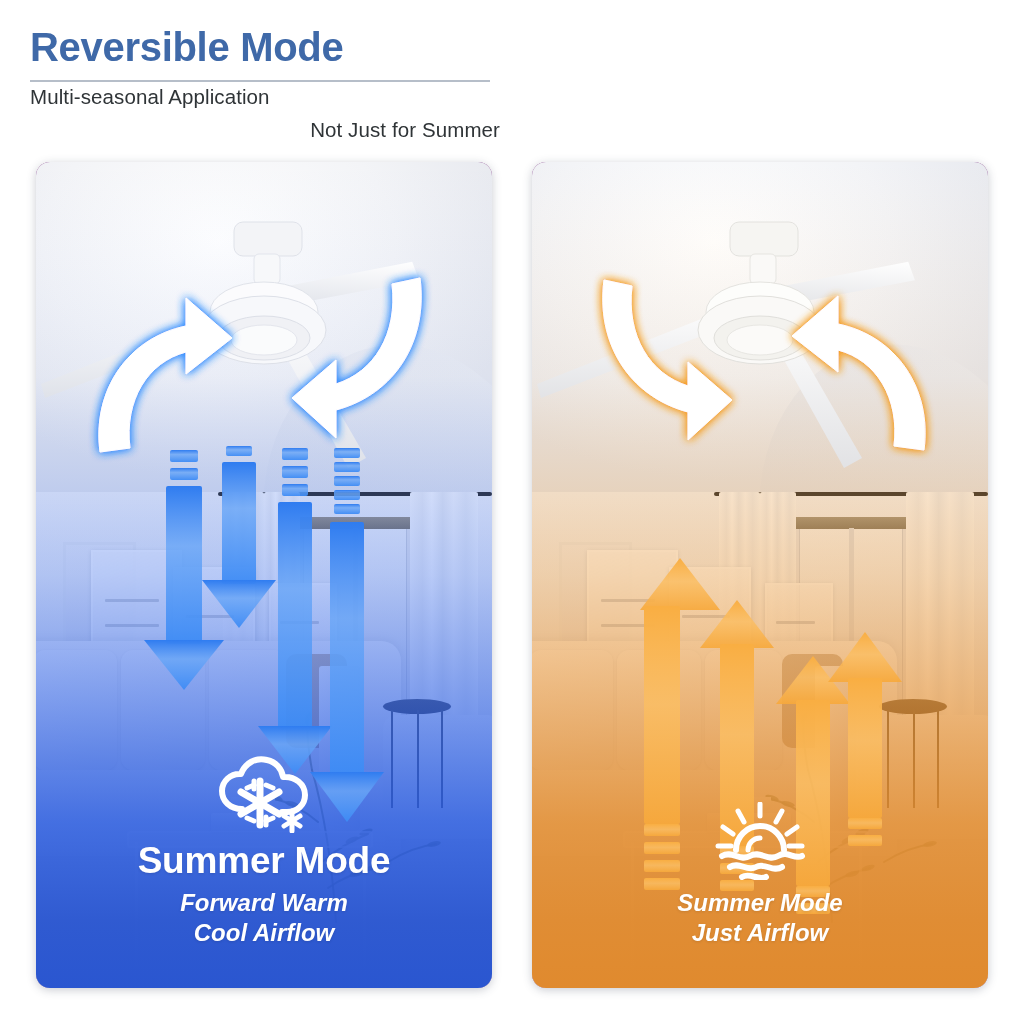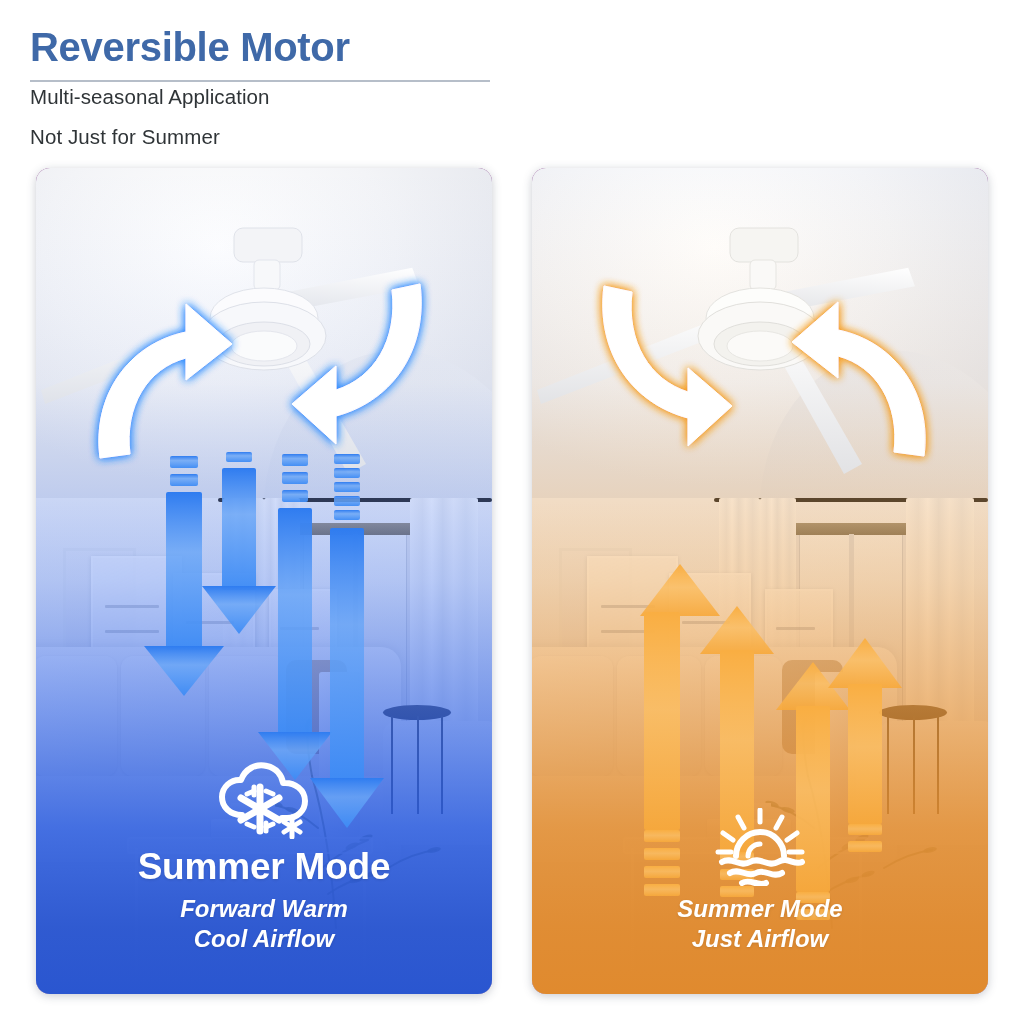"Reversible Motor" div { text: Motor -> Mode }
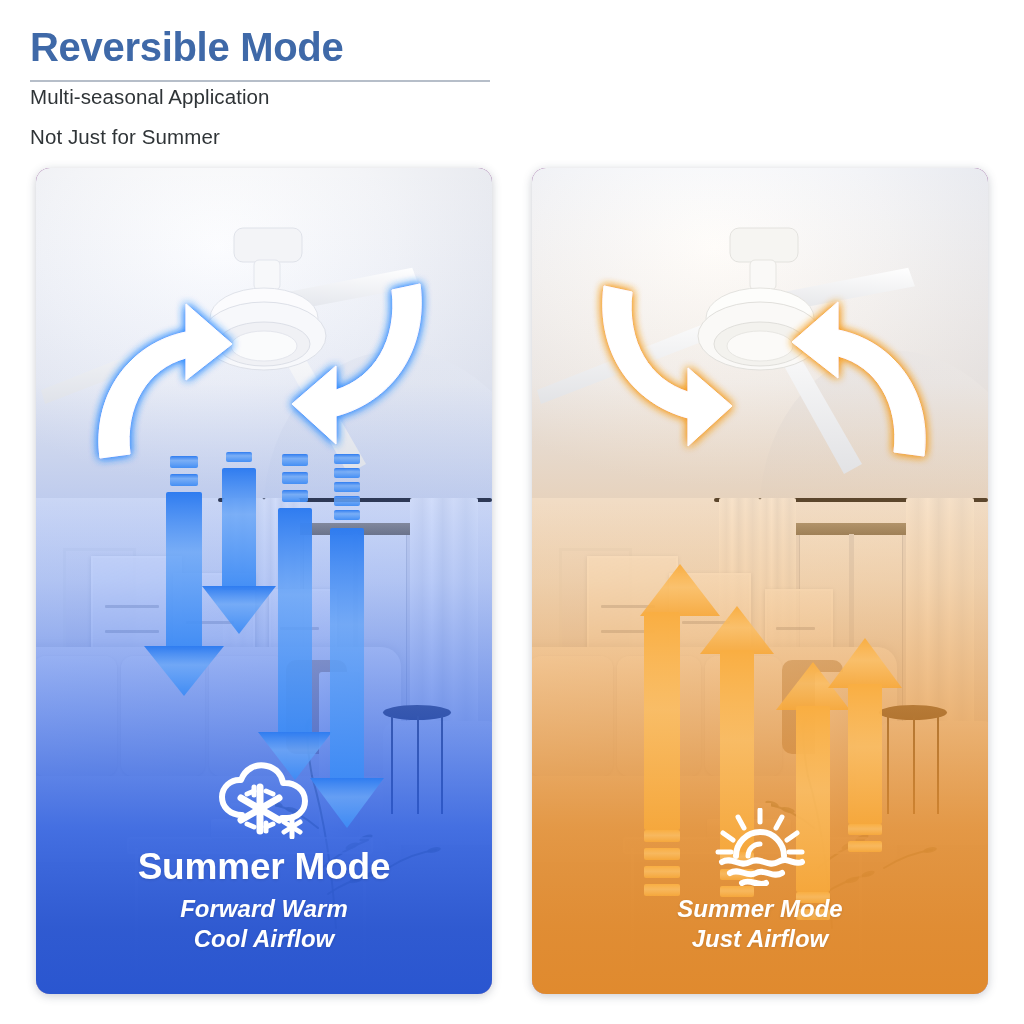"Not Just for Summer" .subtitle-line + .subtitle-line { margin-top: 11px -> 4px; text-align: none -> right }
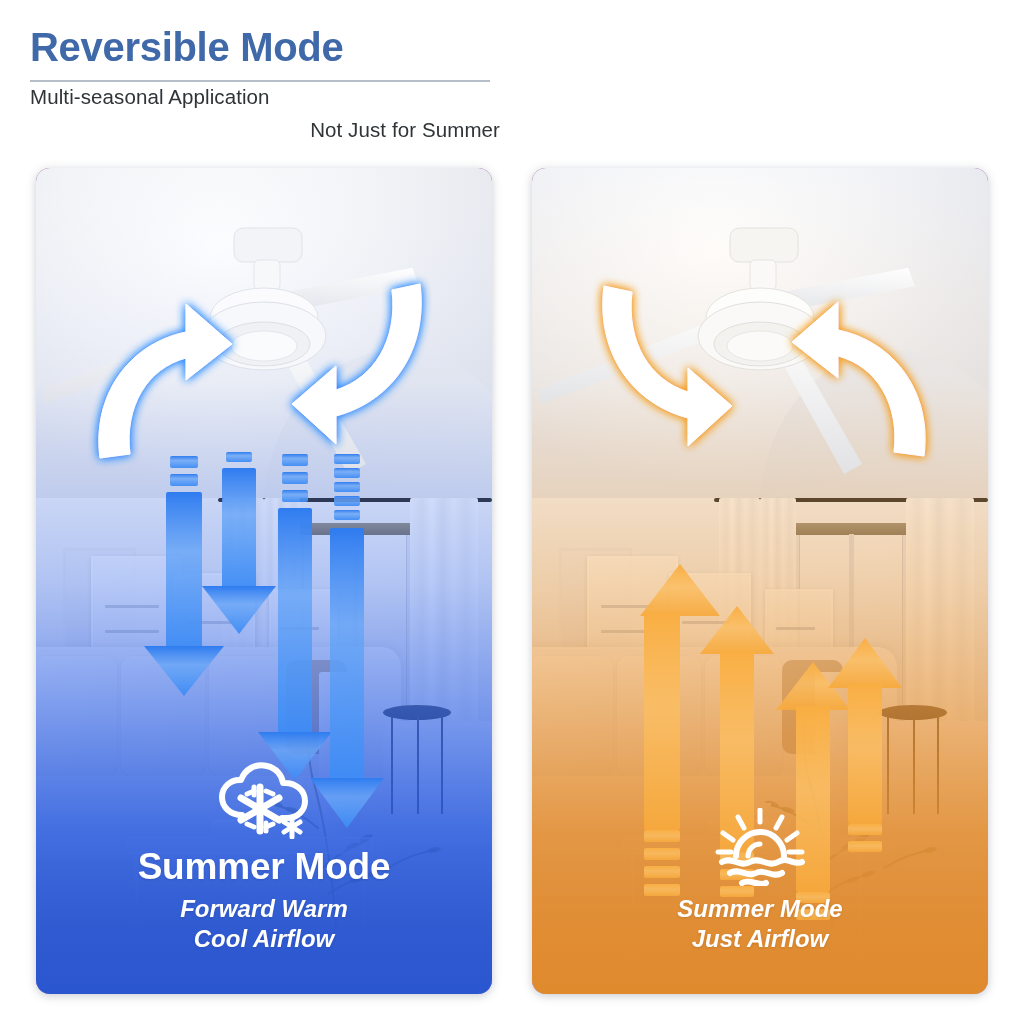"Summer Mode" .panel { top: 168px -> 162px }
